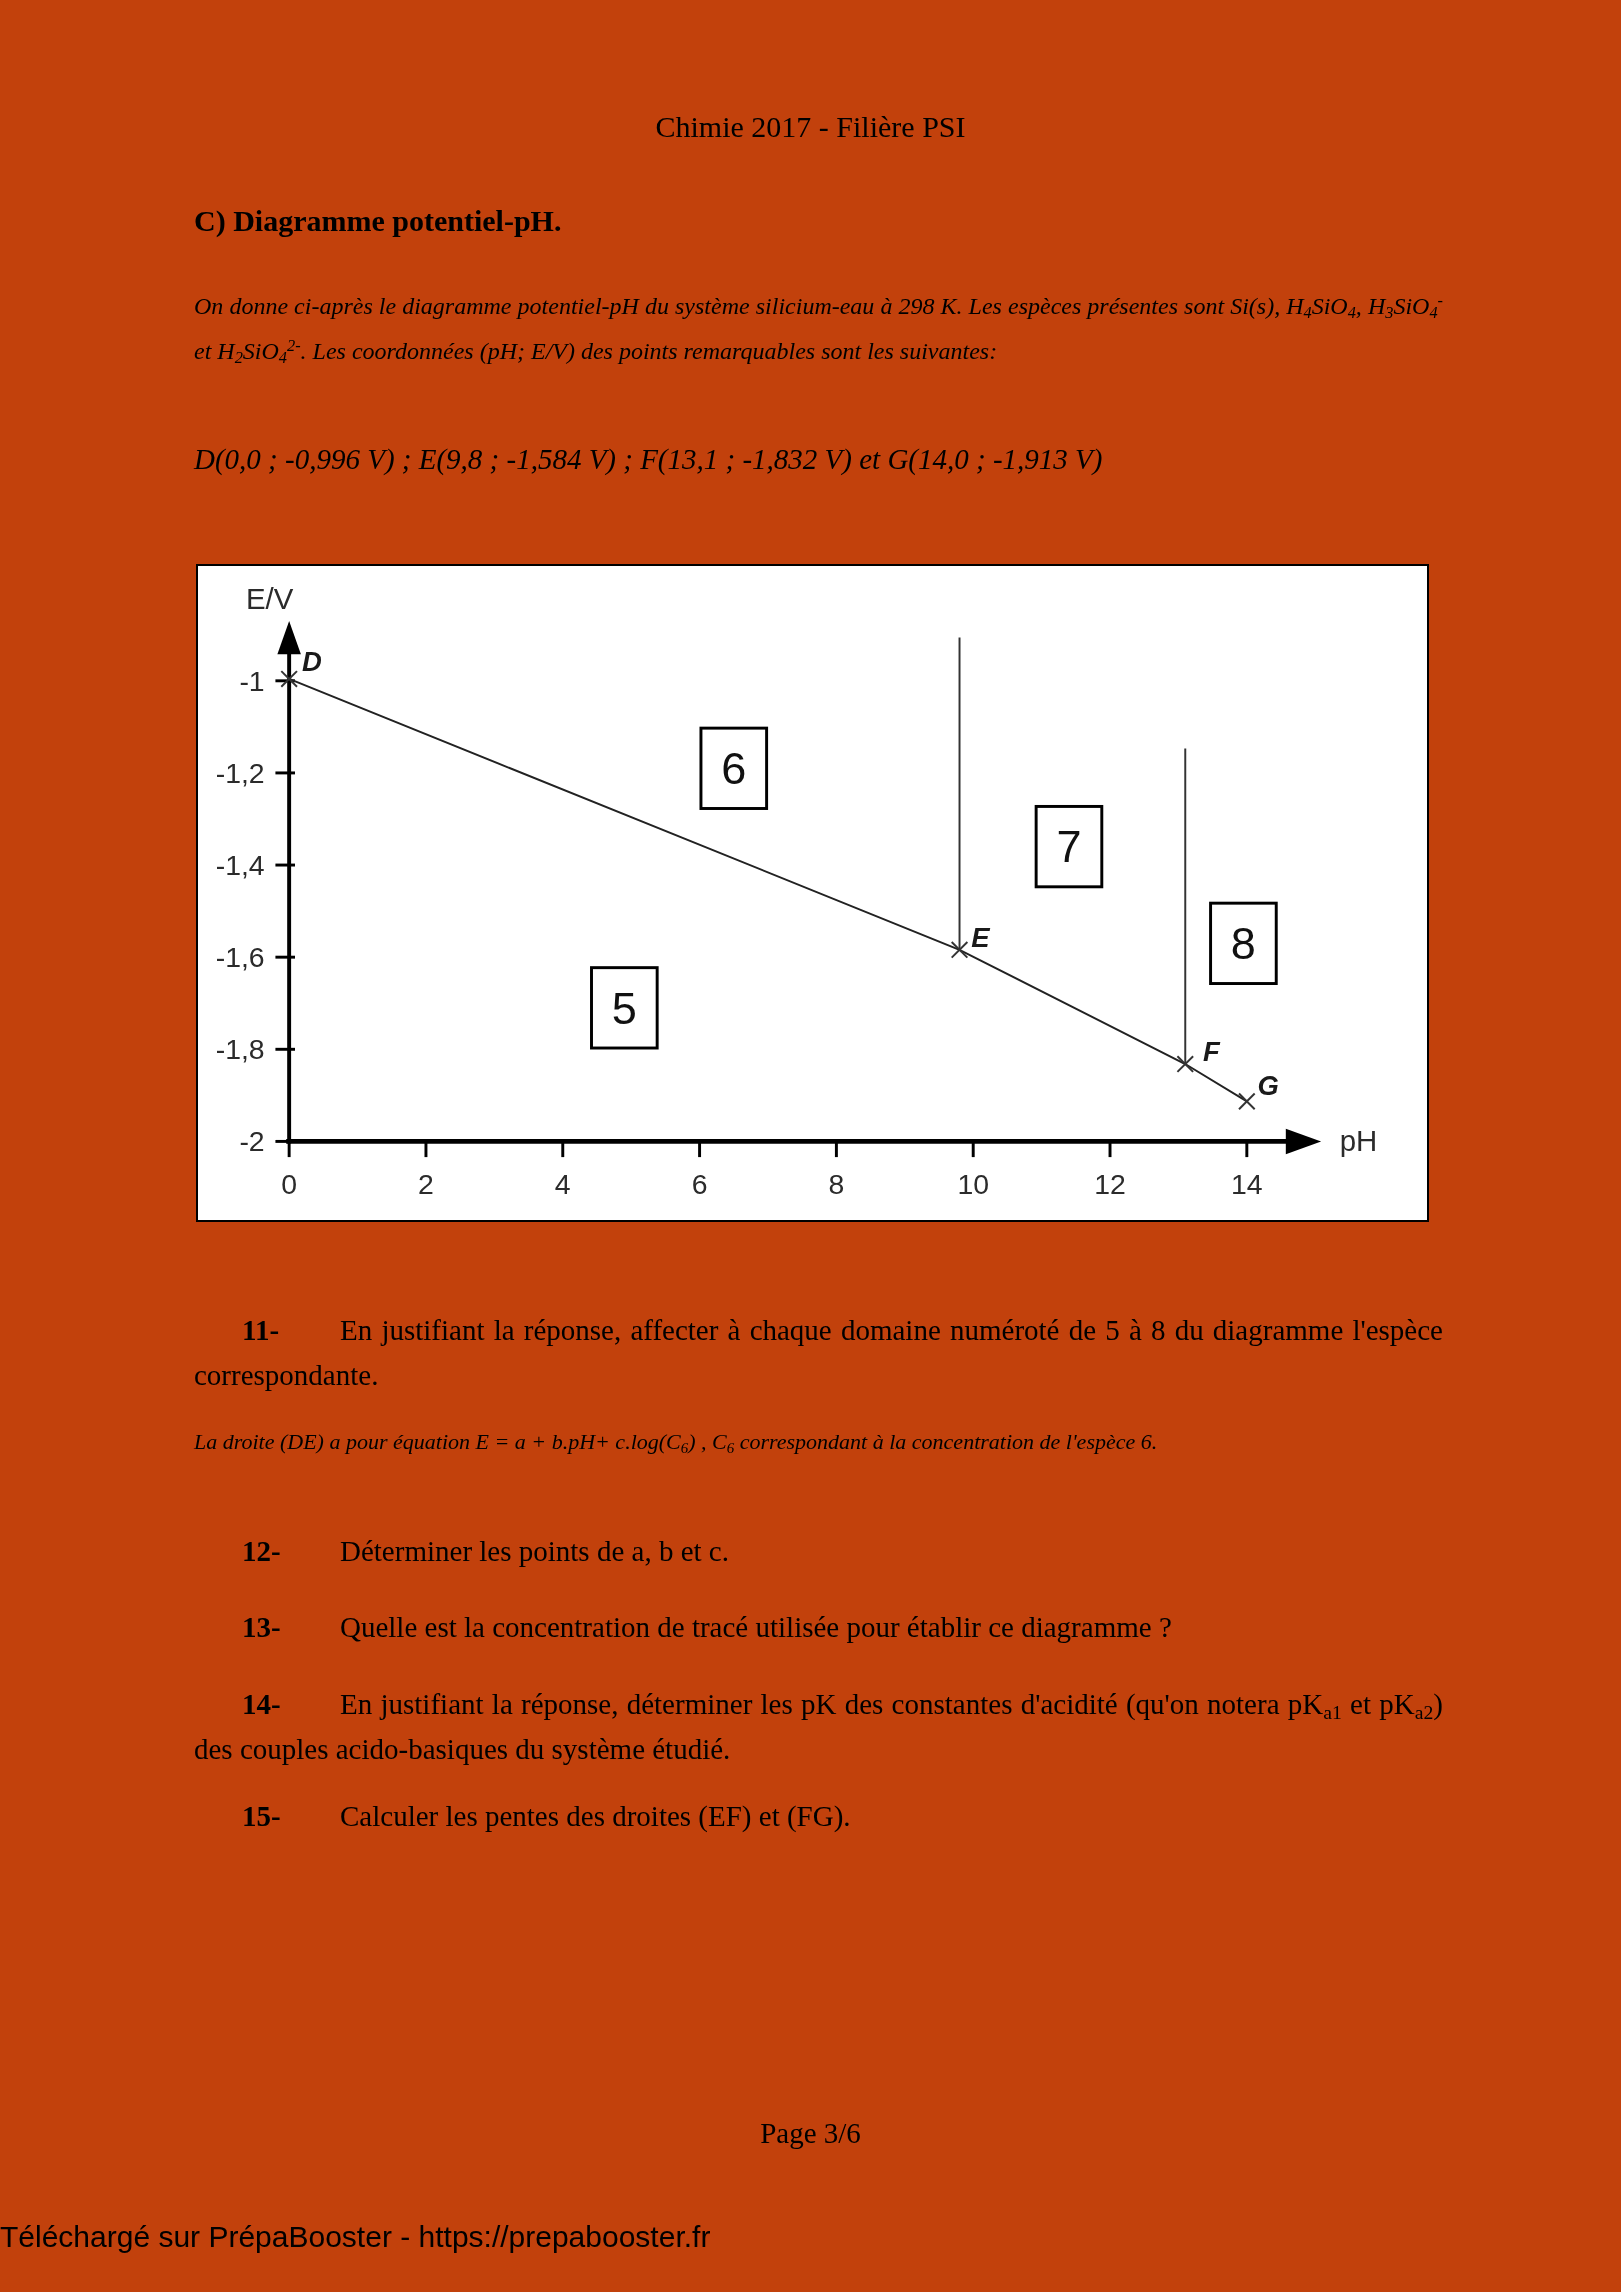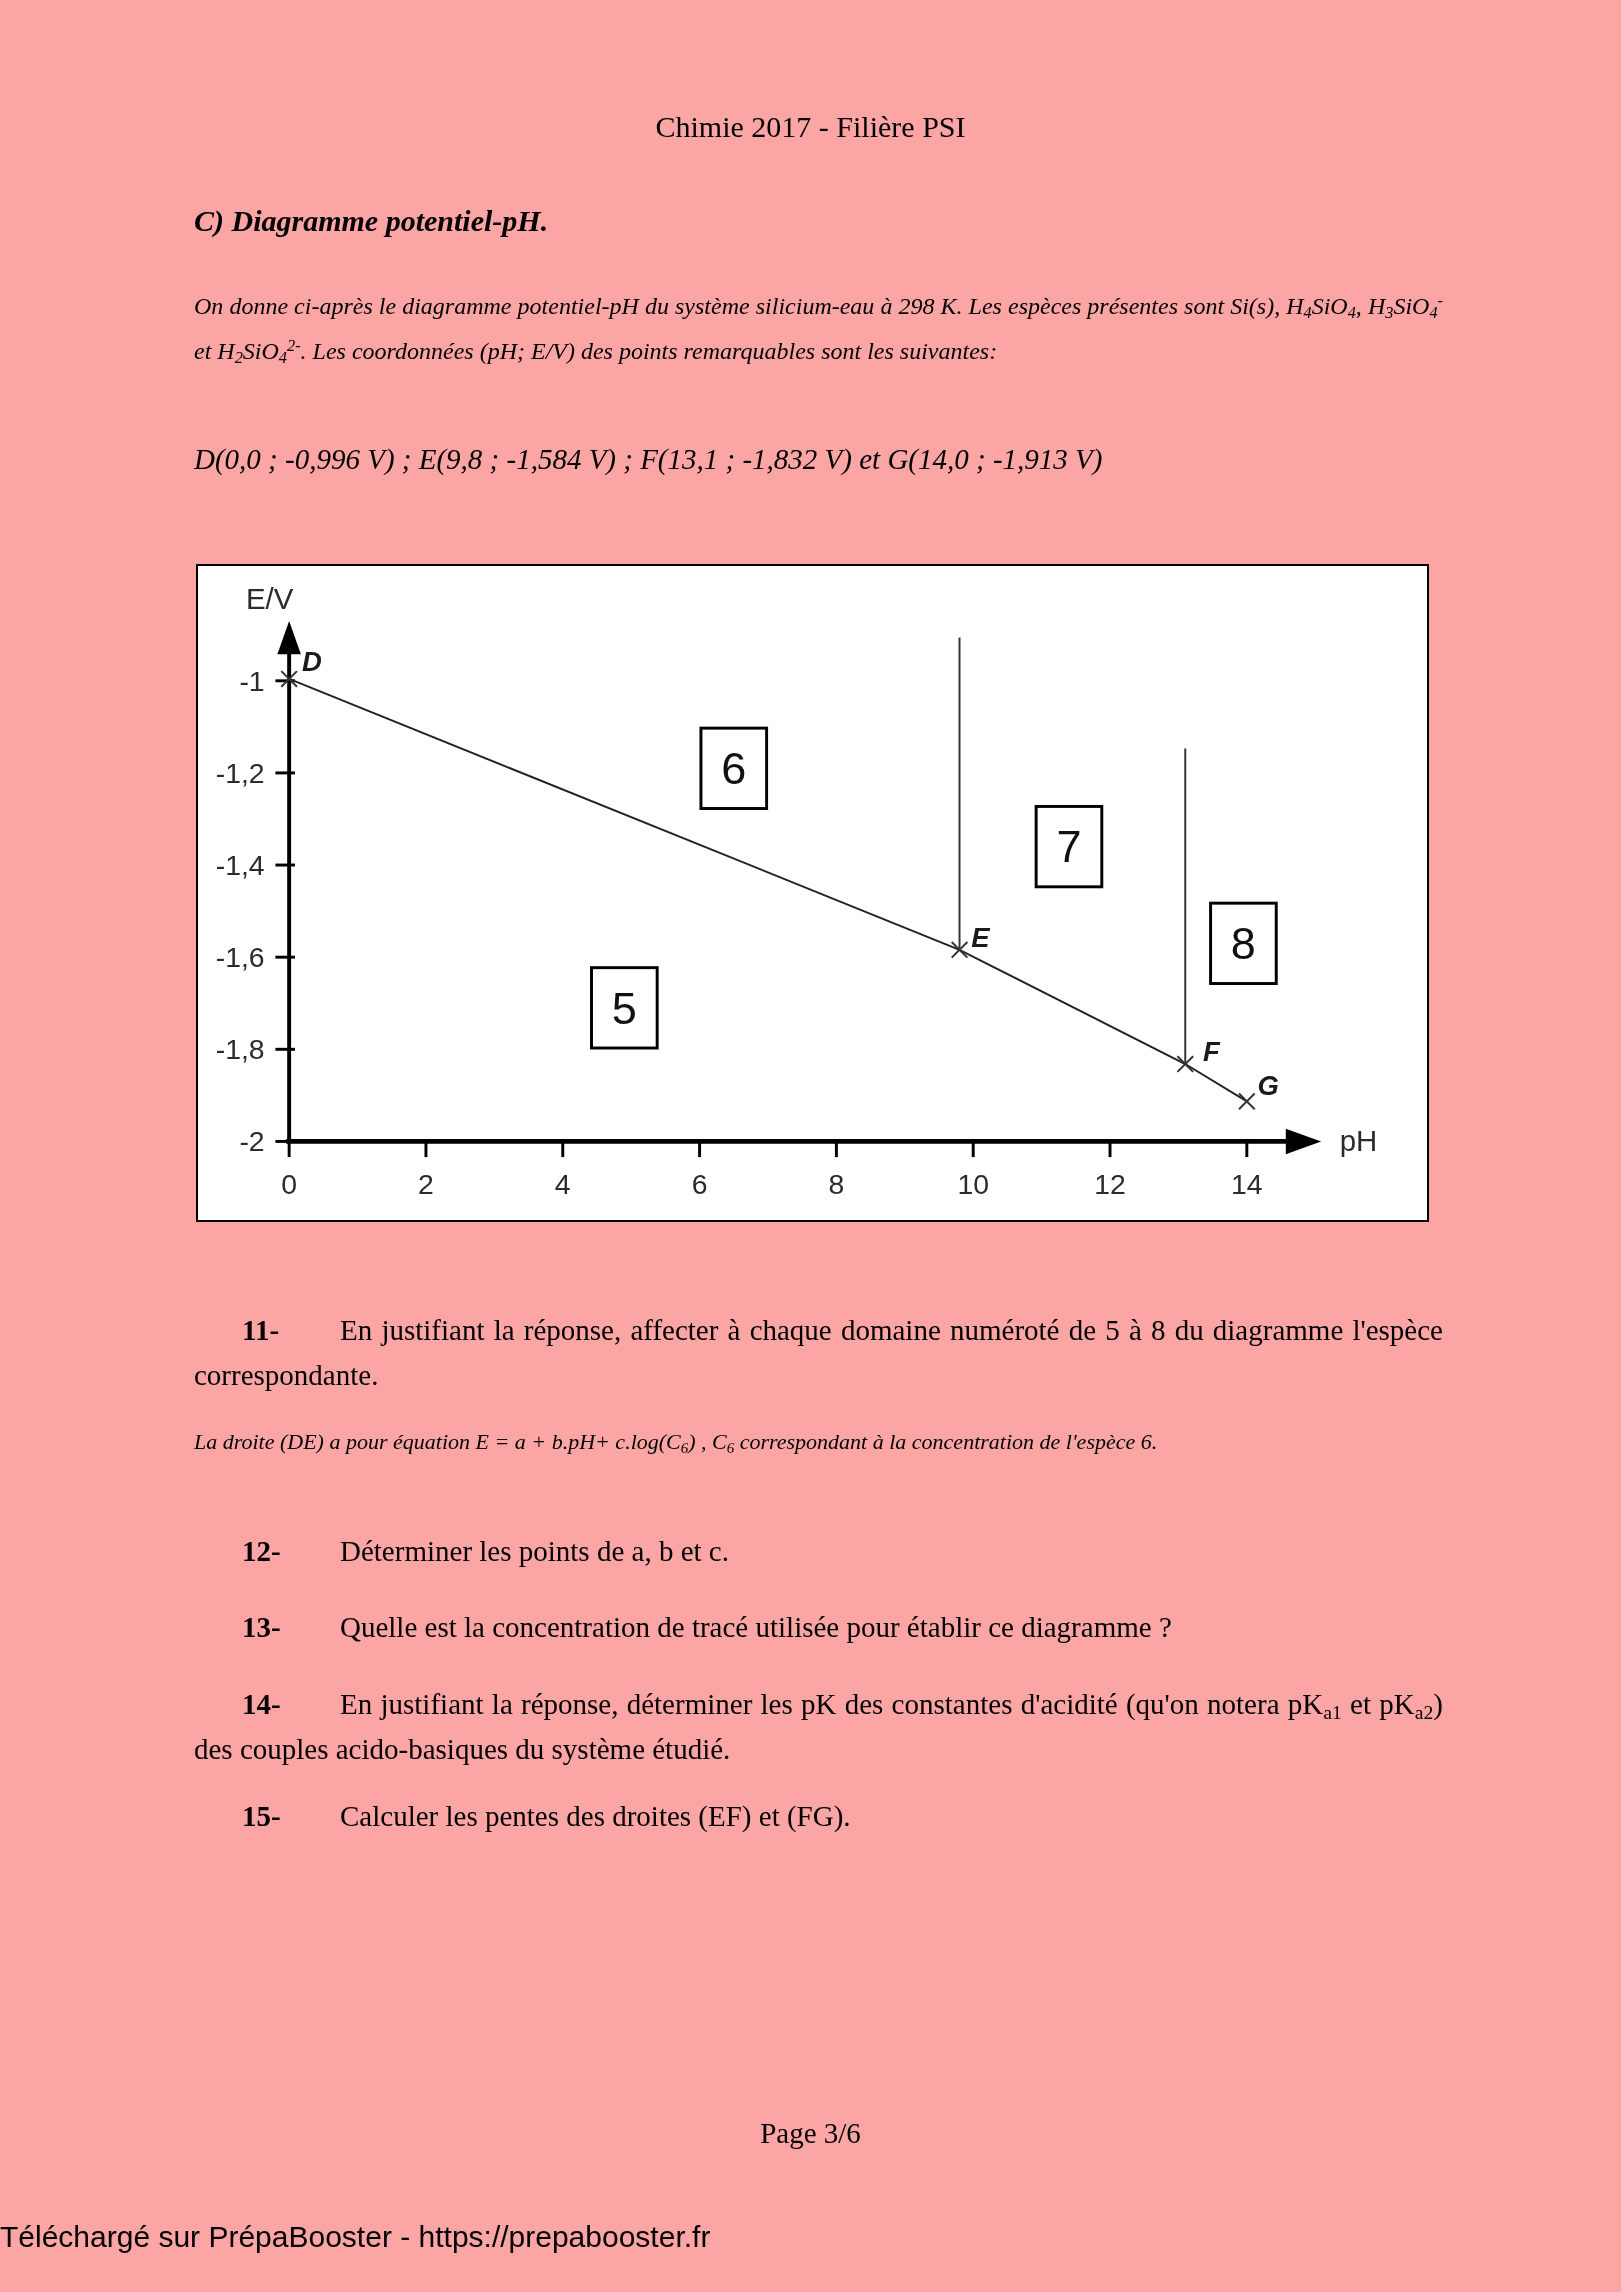"Chimie 2017 - Filière PSI" .page { background: #fca5a5 -> #c2410c }
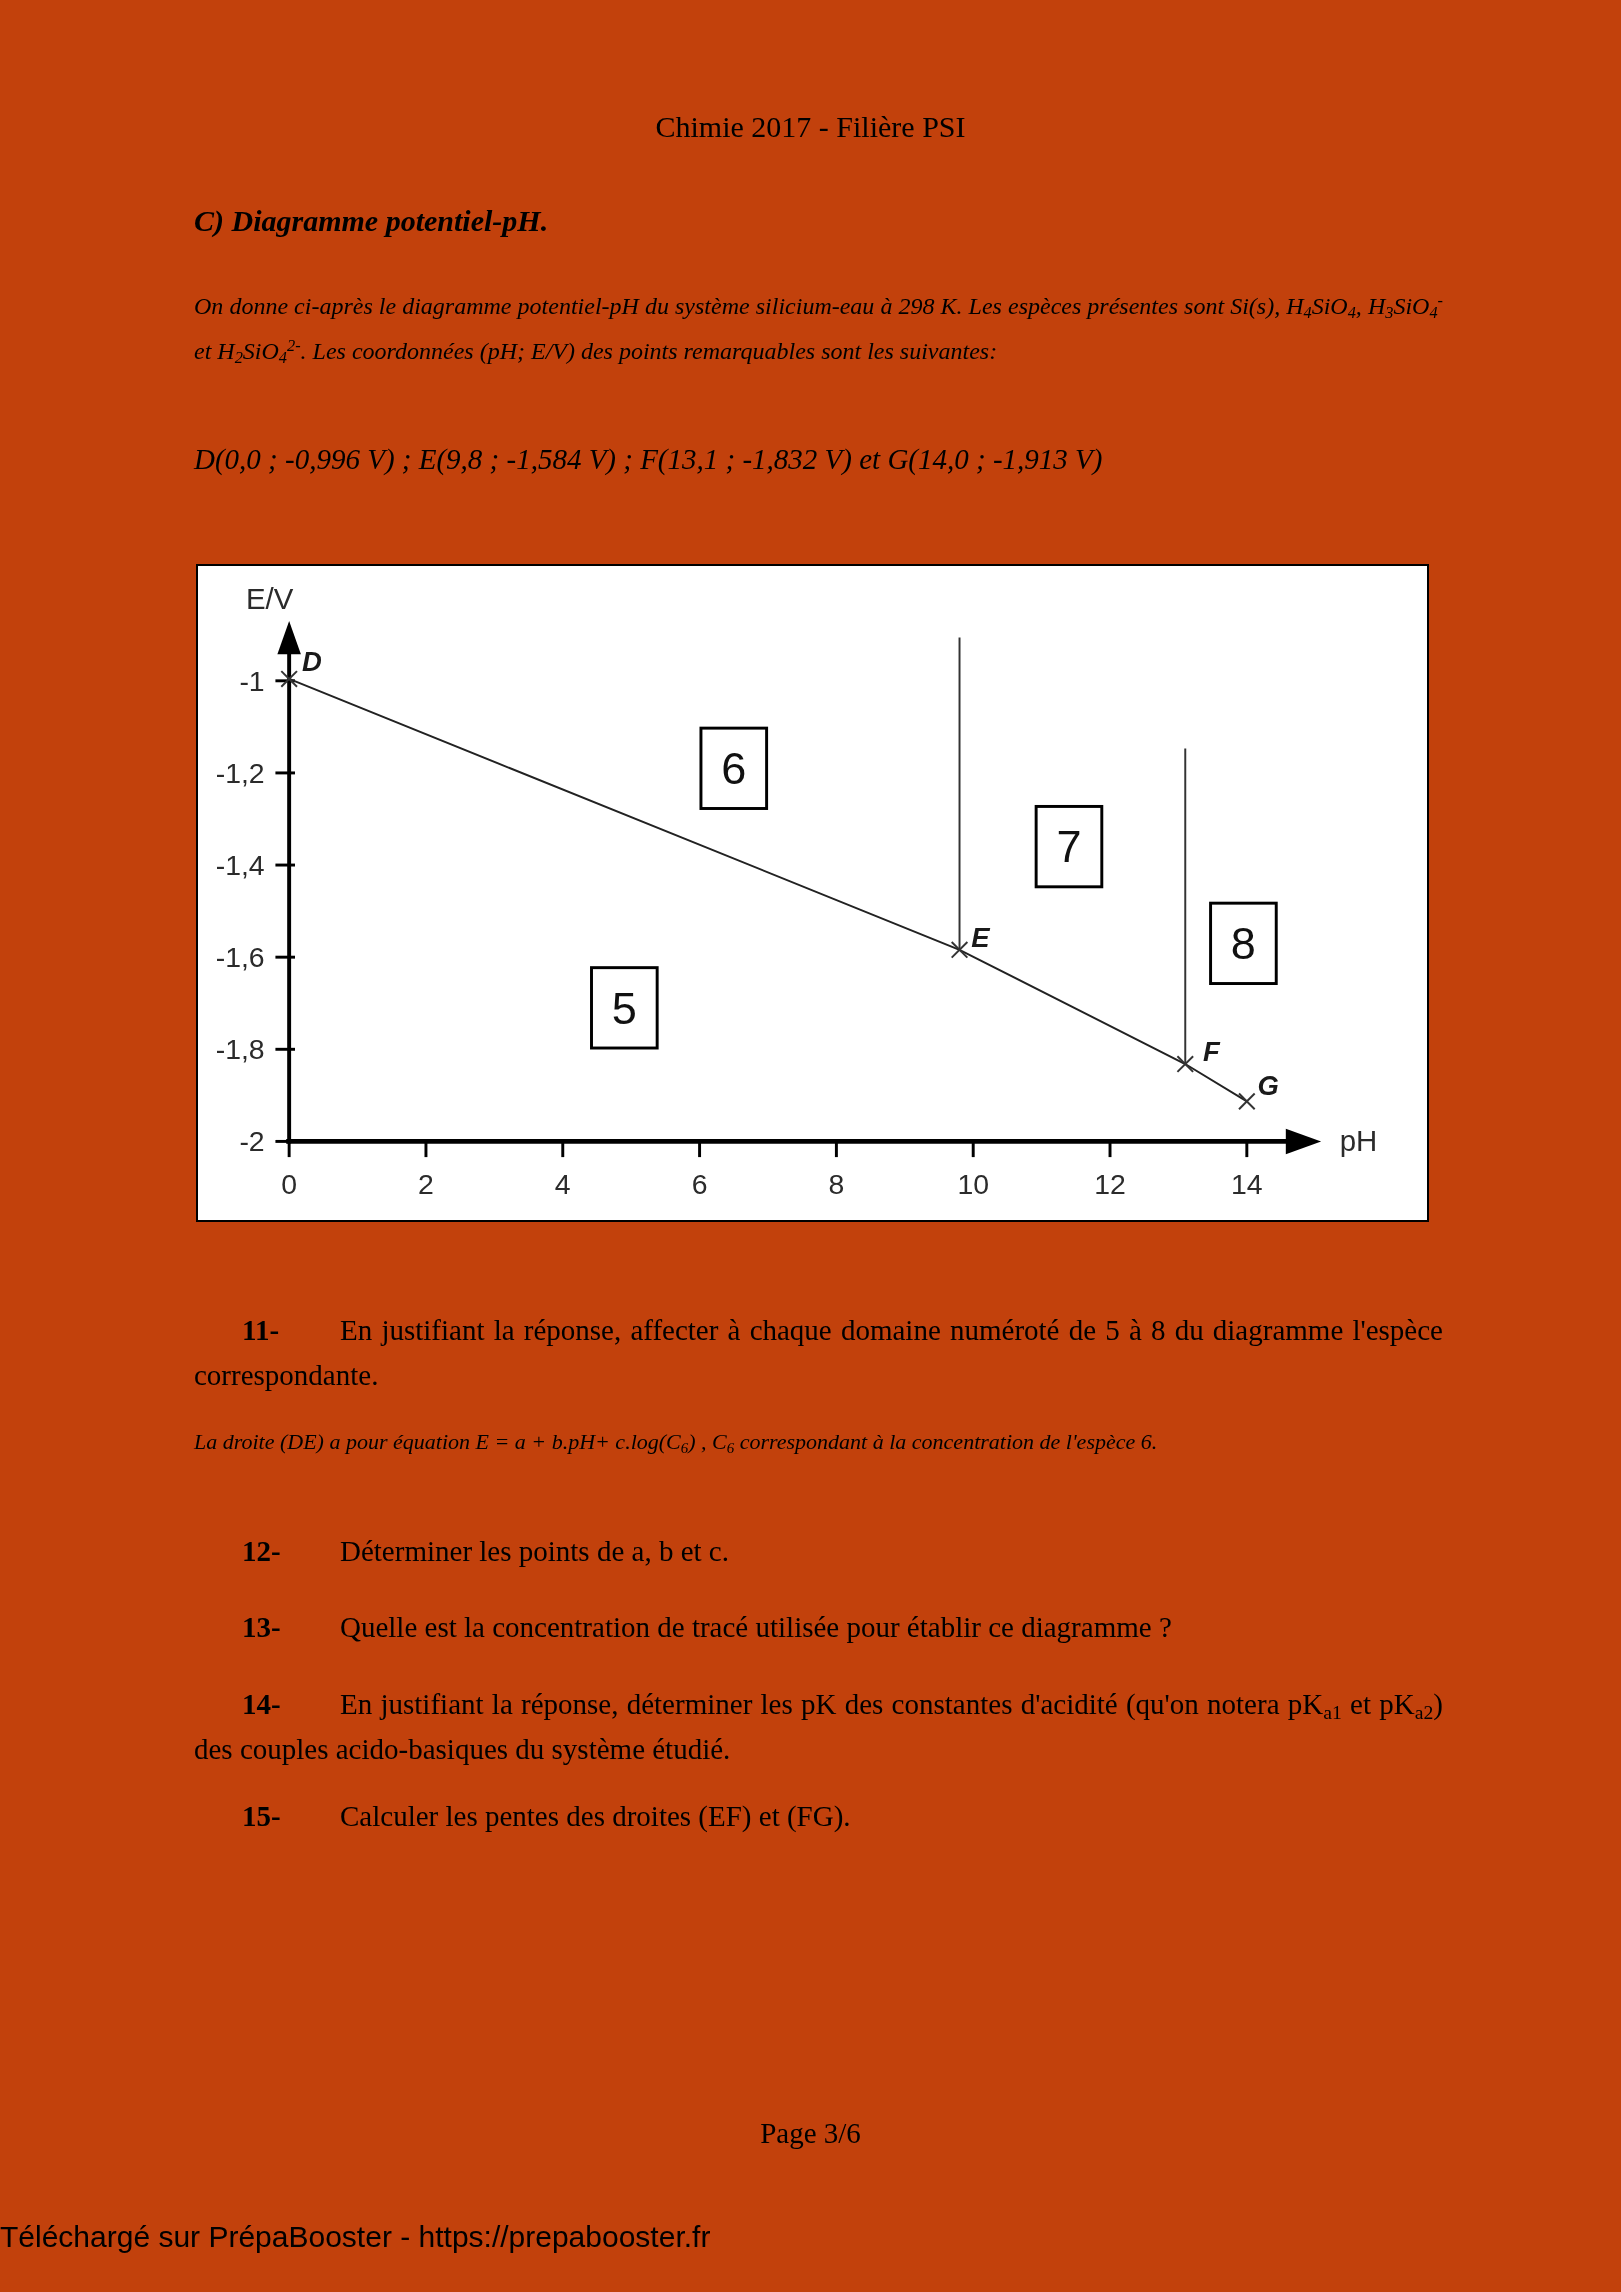"C) Diagramme potentiel-pH." .section-title { font-style: italic -> none }
